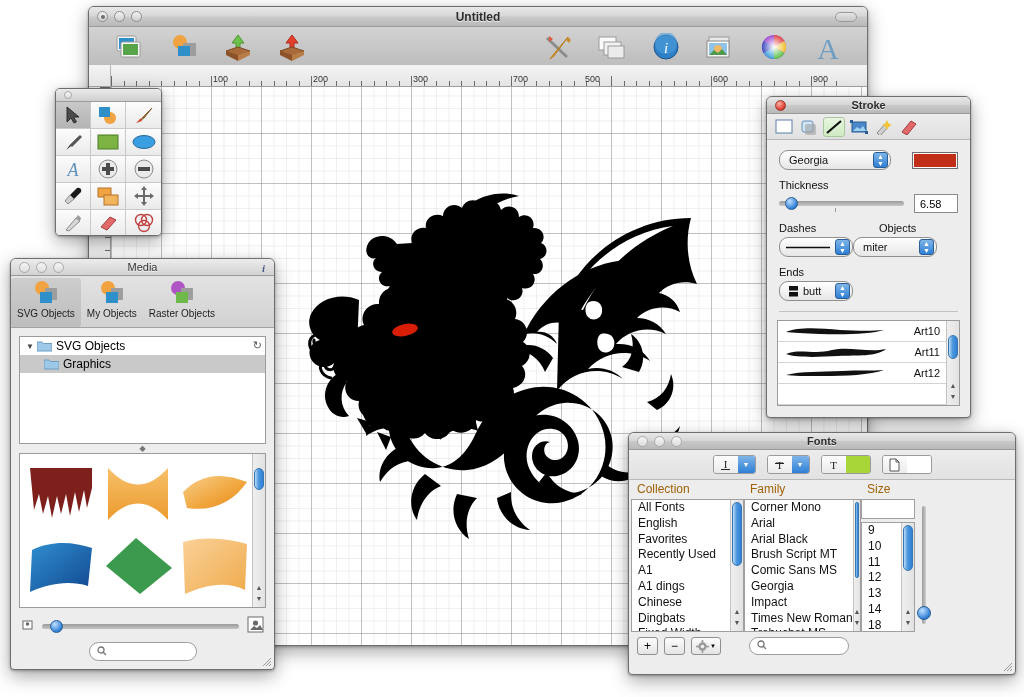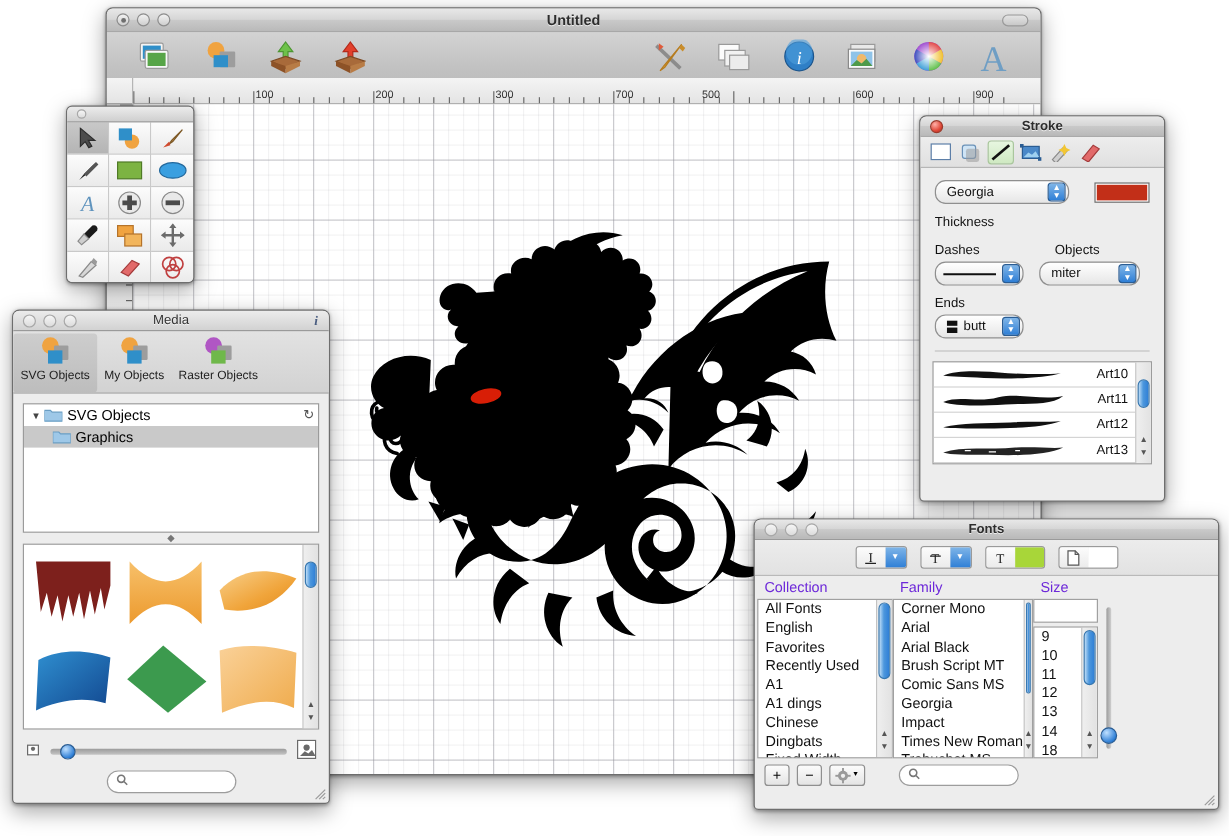"6.58" div.row { html: none -> <div> <span> <span></span> <span></span> </span> <span>6.58</span> </div> }
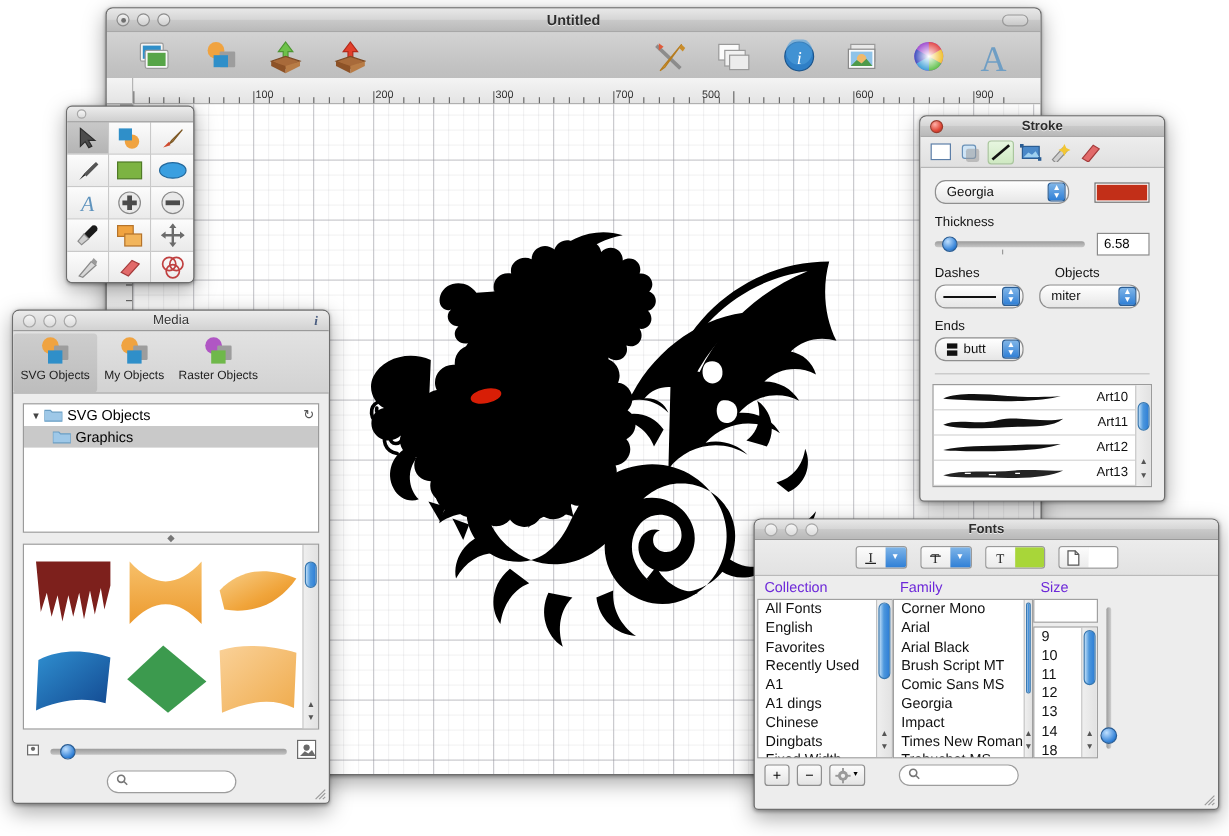"miter" div.row { gap: 13px -> 0 }
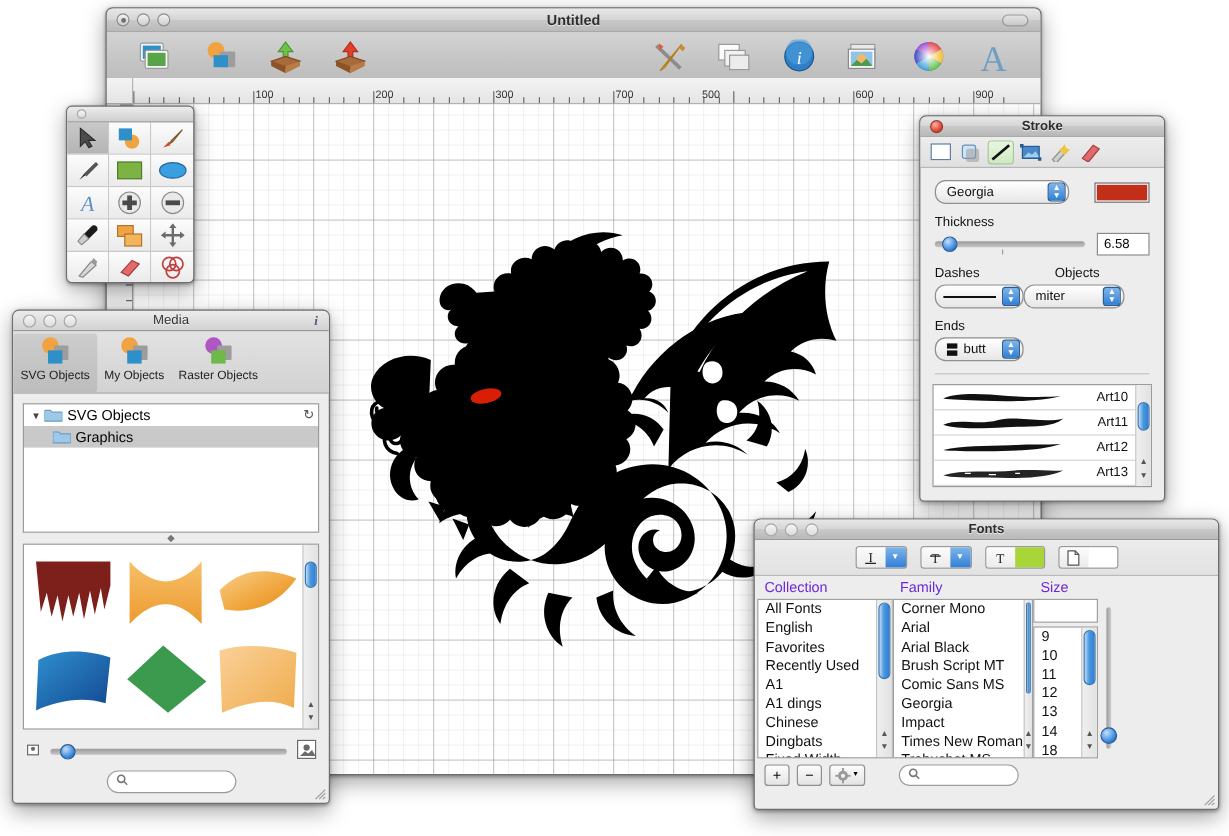"Art13" div.artrow { html: <div> <svg> <path></path> <path></path> </svg> <span>Art13</span> </div> -> none }
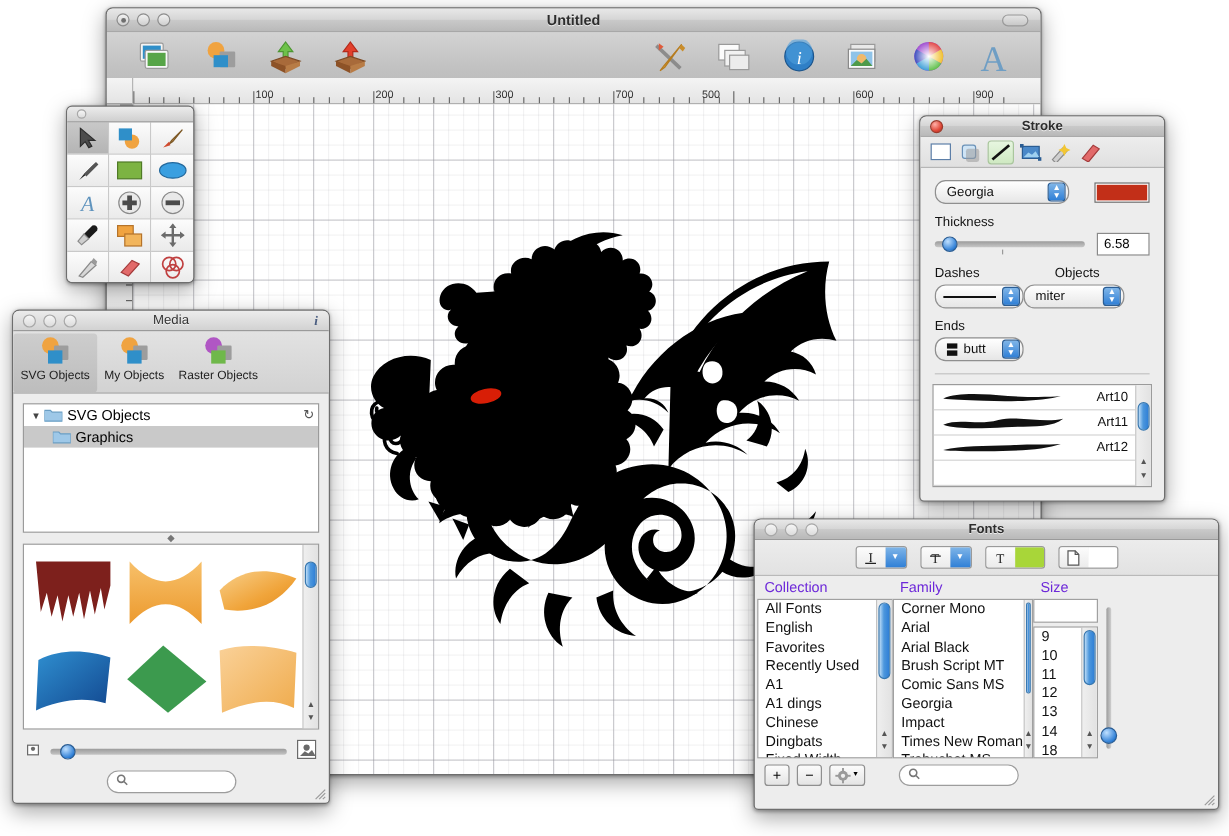"Collection" .colhdr { color: #6d28d9 -> #a16207 }
